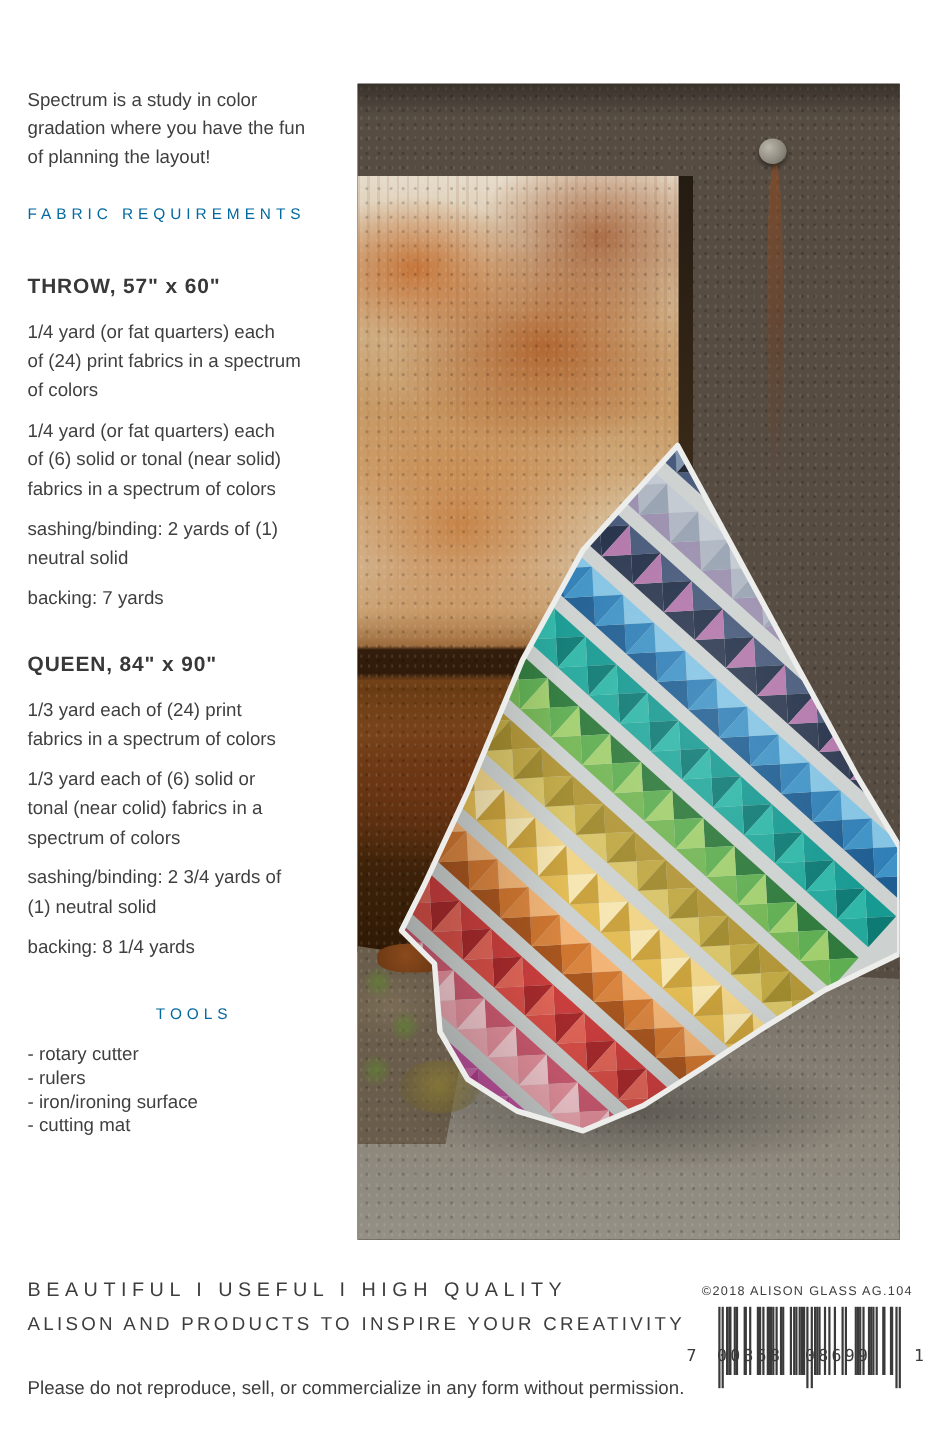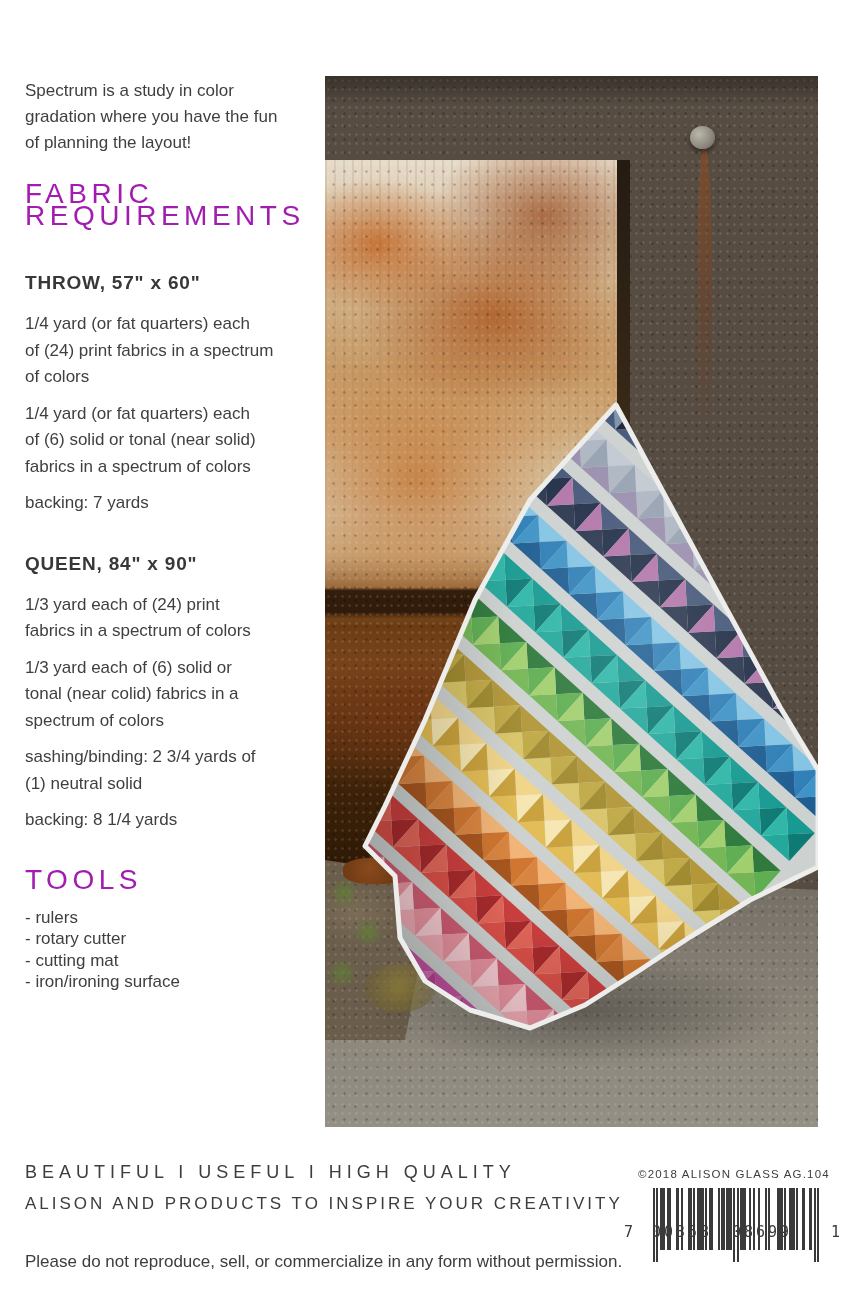"FABRIC REQUIREMENTS" .sec-title { color: #a21caf -> #0369a1; font-size: 28px -> 14px }
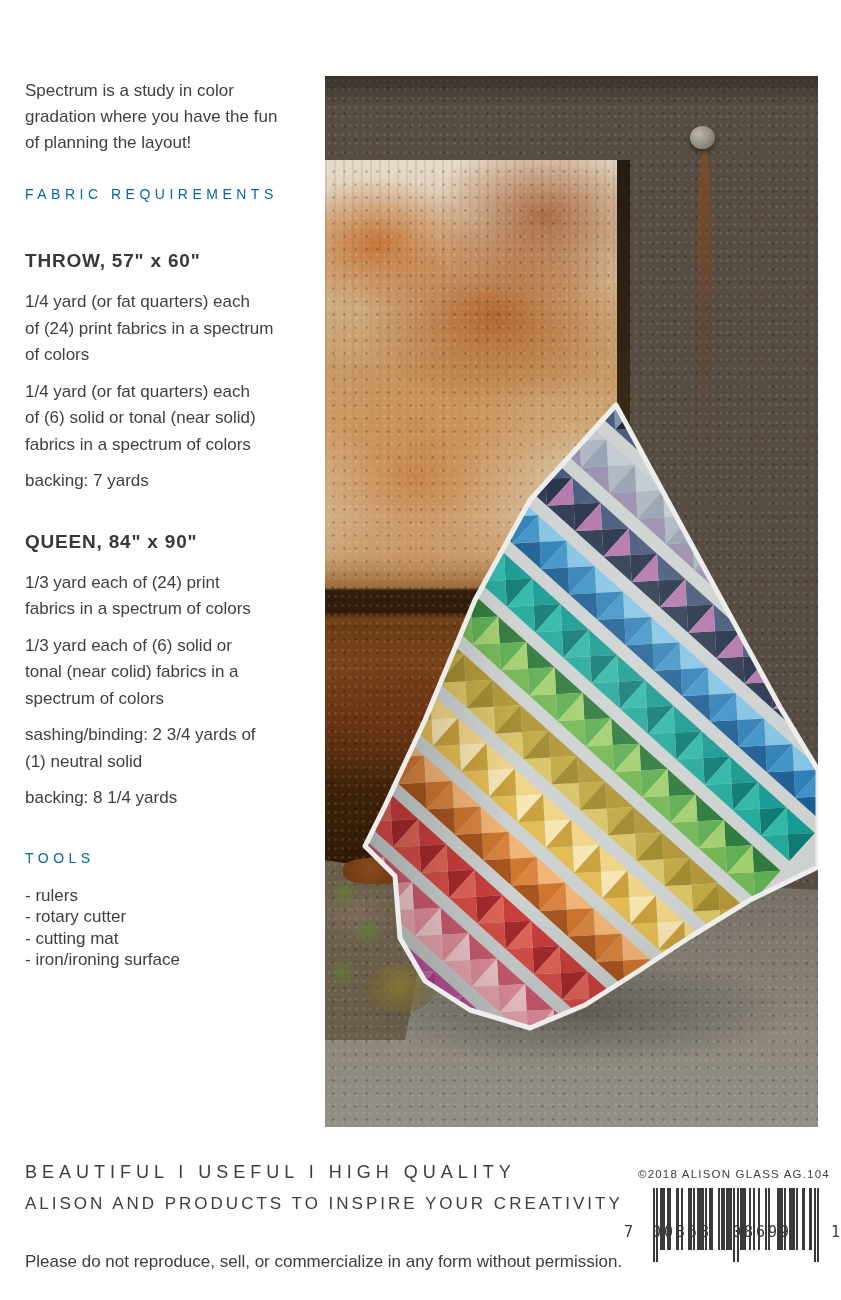"sashing/binding: 2 yards of (1)" p.para { html: none -> <p>sashing/binding: 2 yards of (1) neutral solid</p> }
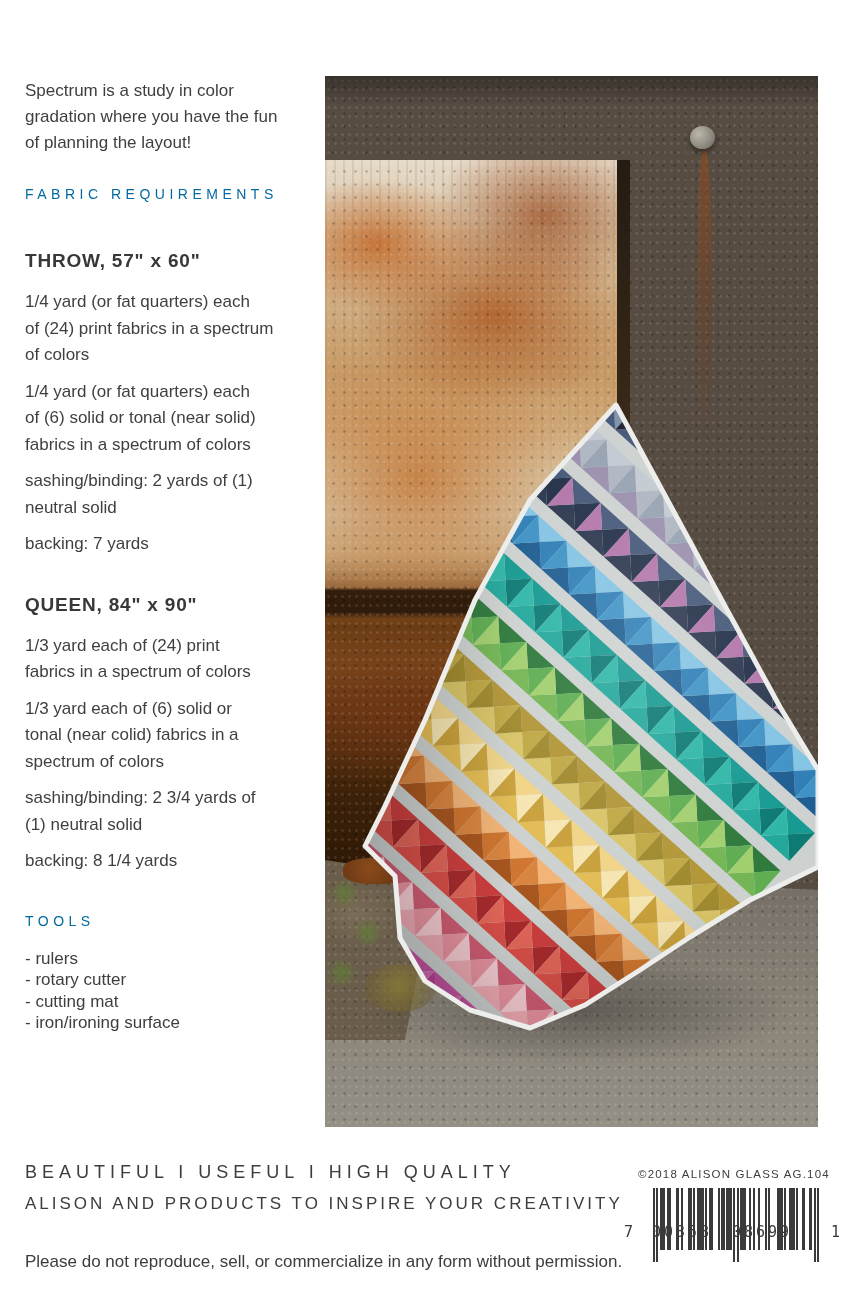"TOOLS" .tools-title { text-align: none -> center }
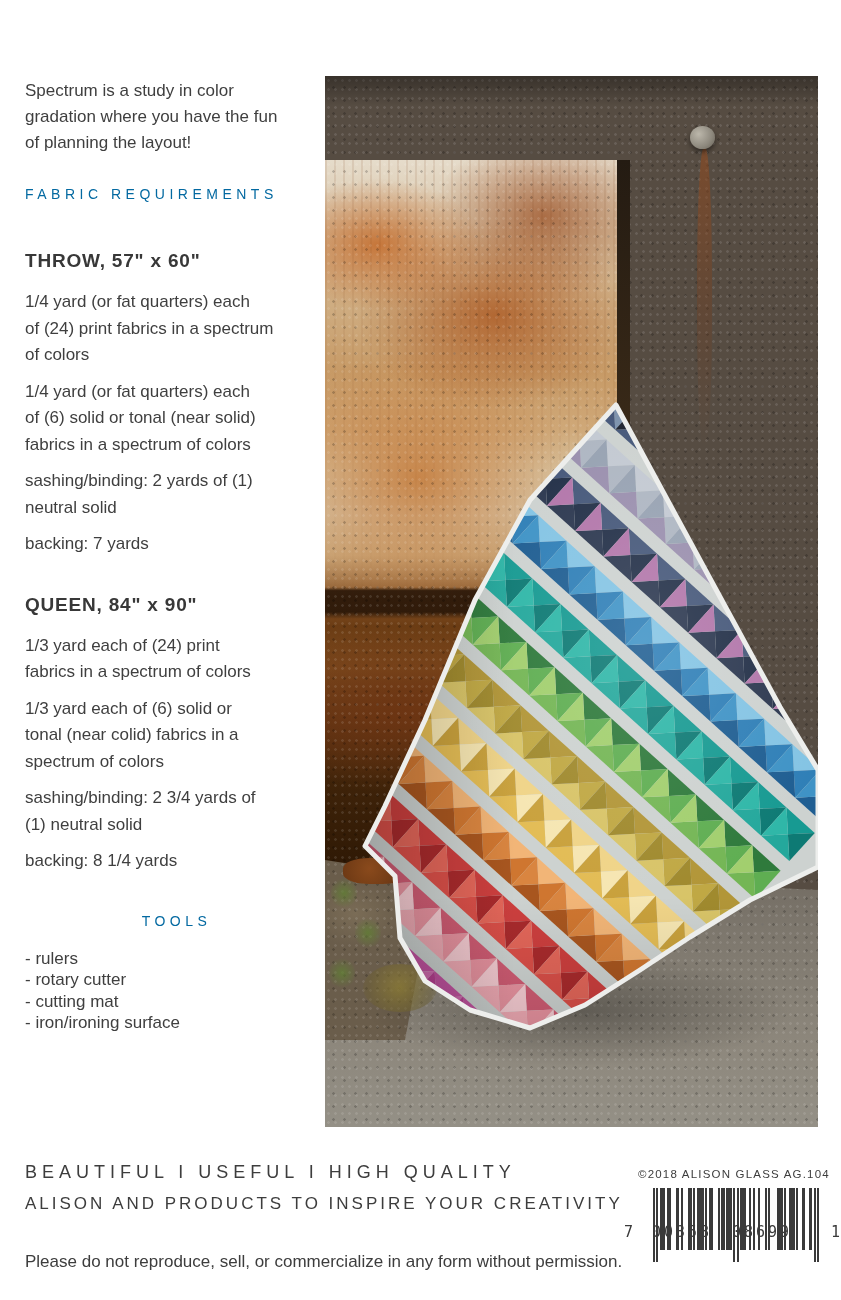"- rulers" li { order: before "- rotary cutter" -> after "- rotary cutter" }
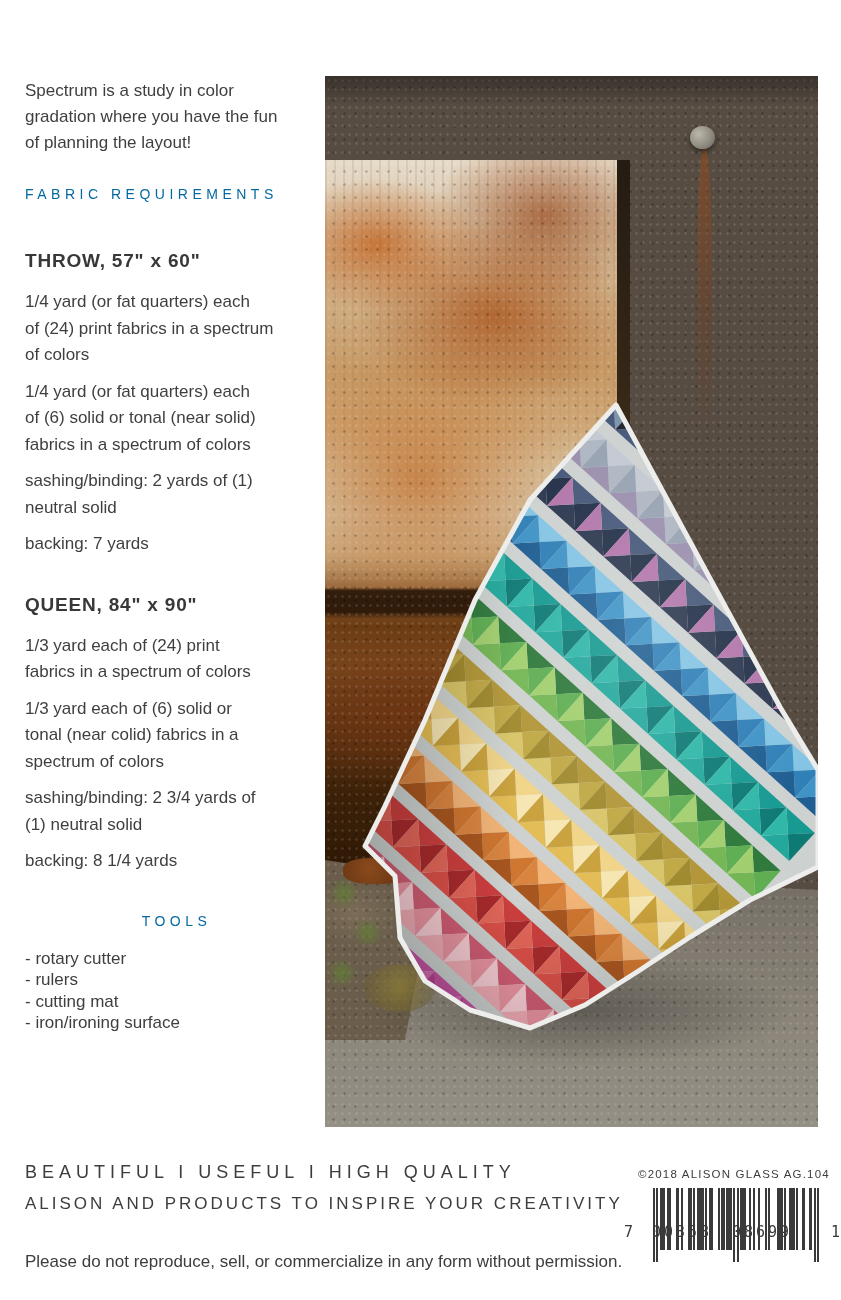"- cutting mat" li { order: before "- iron/ironing surface" -> after "- iron/ironing surface" }
